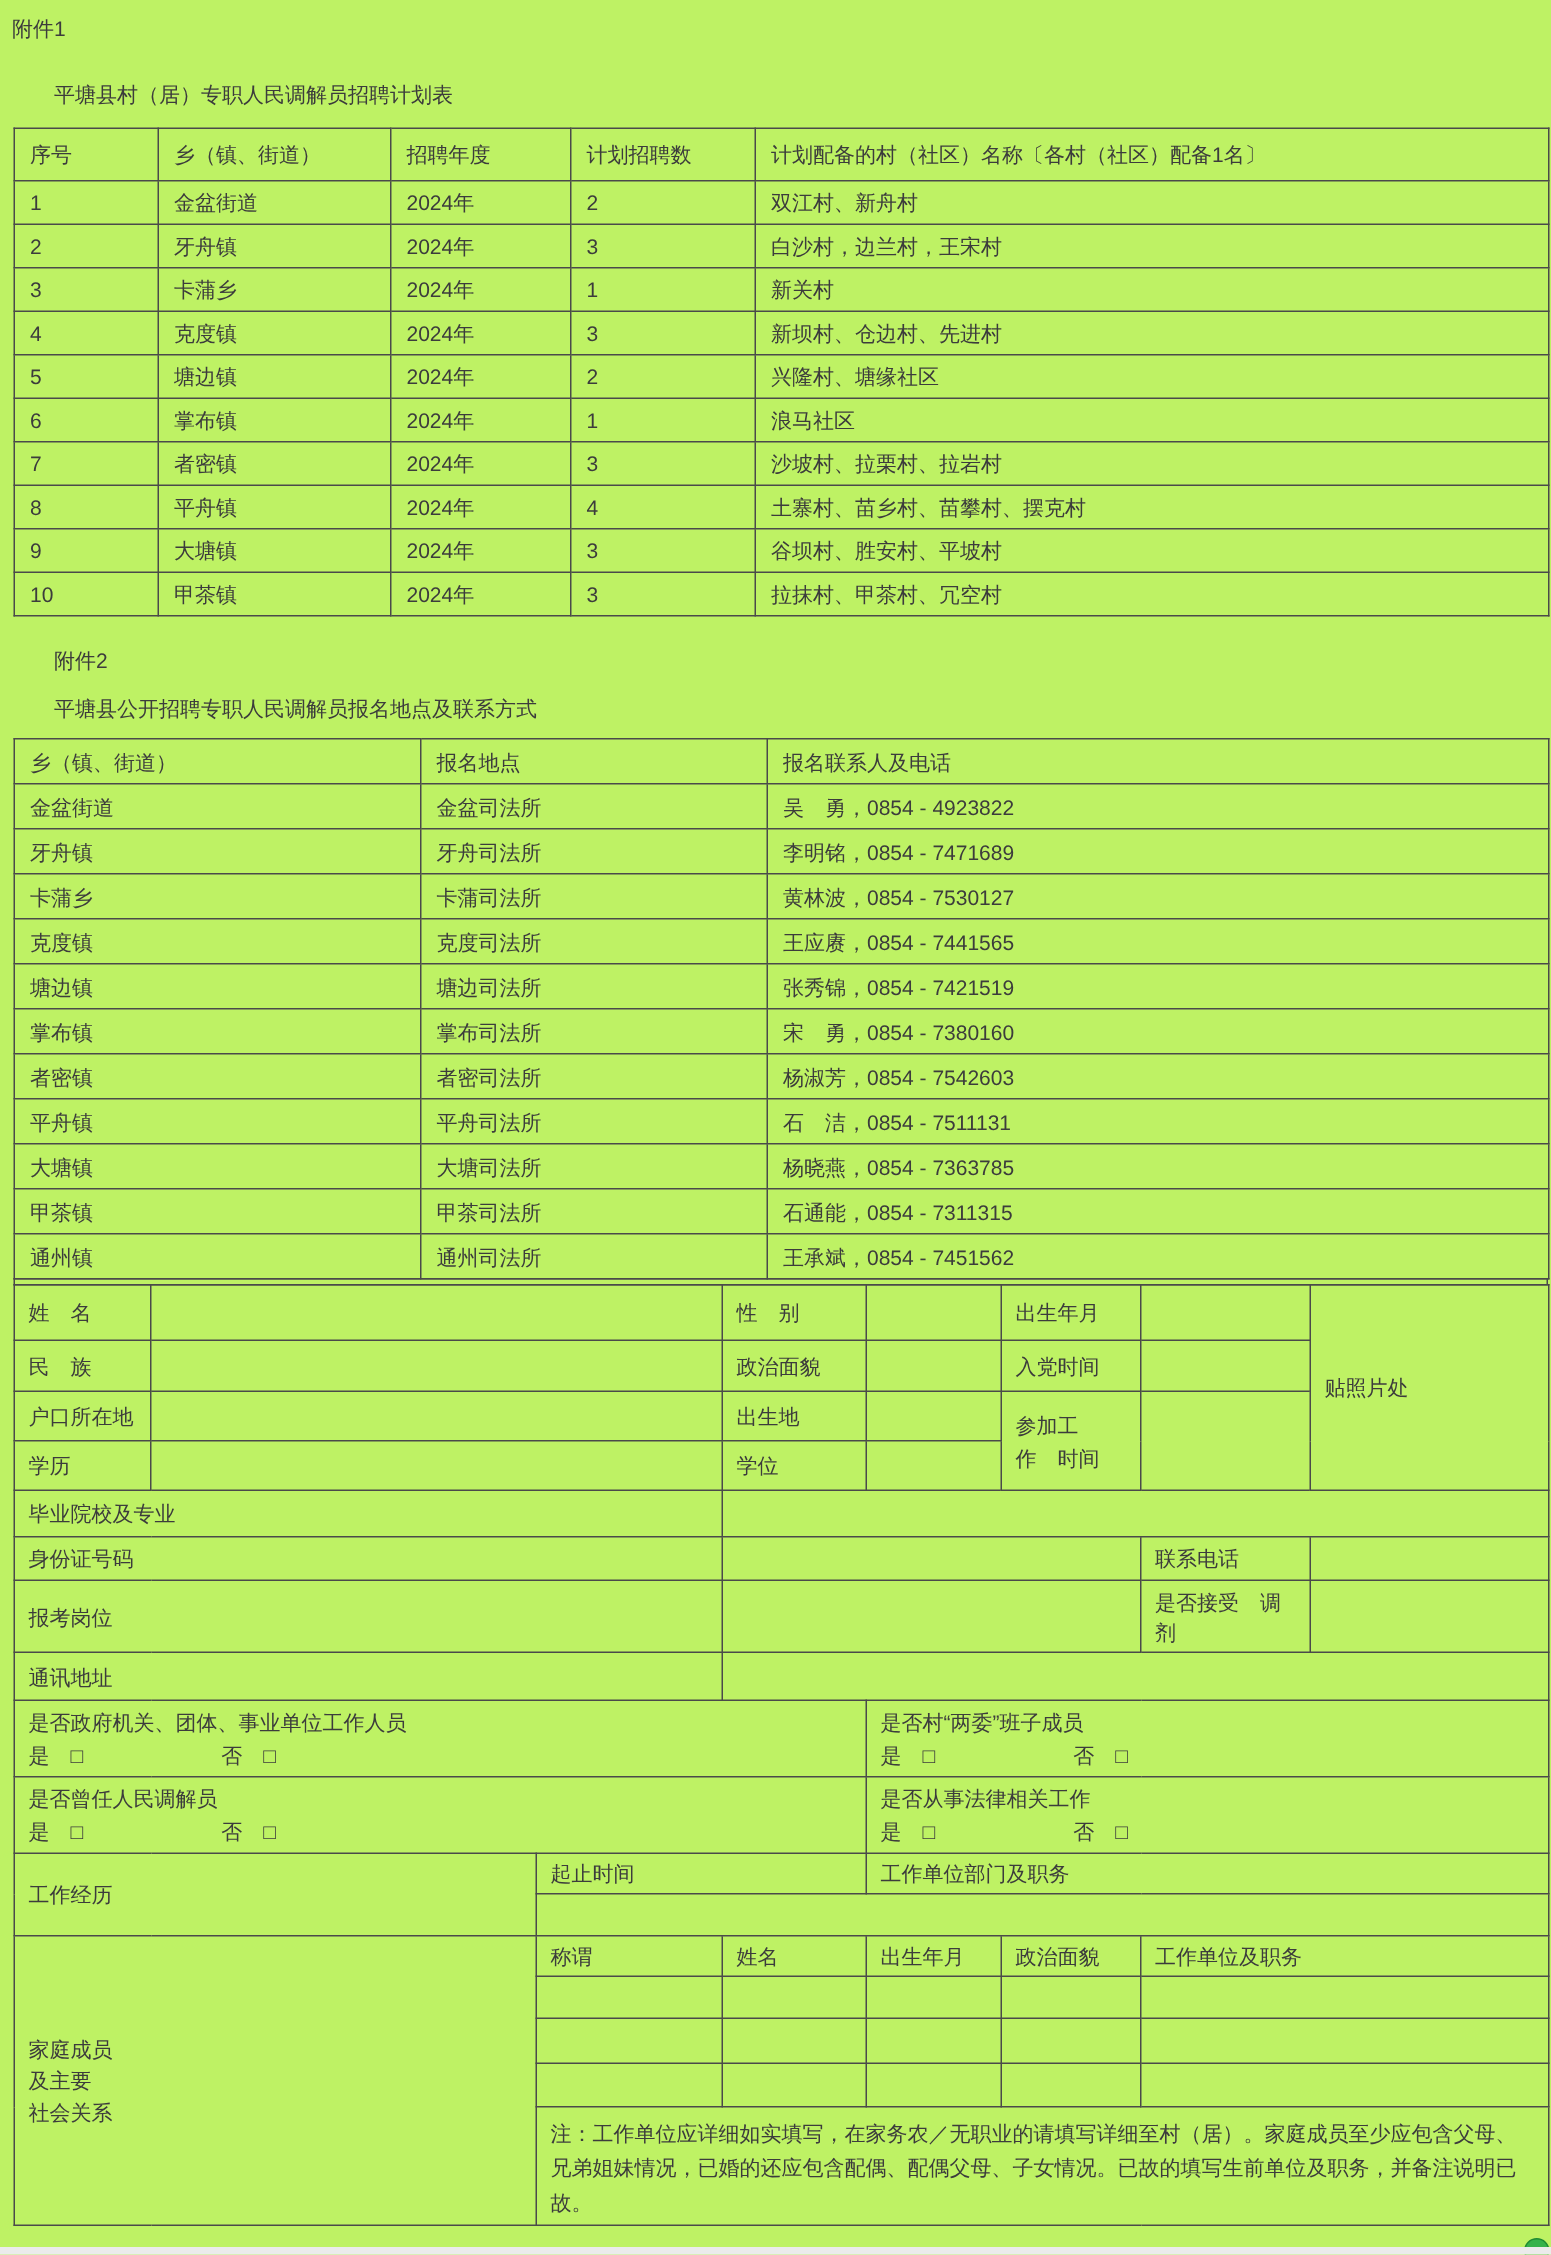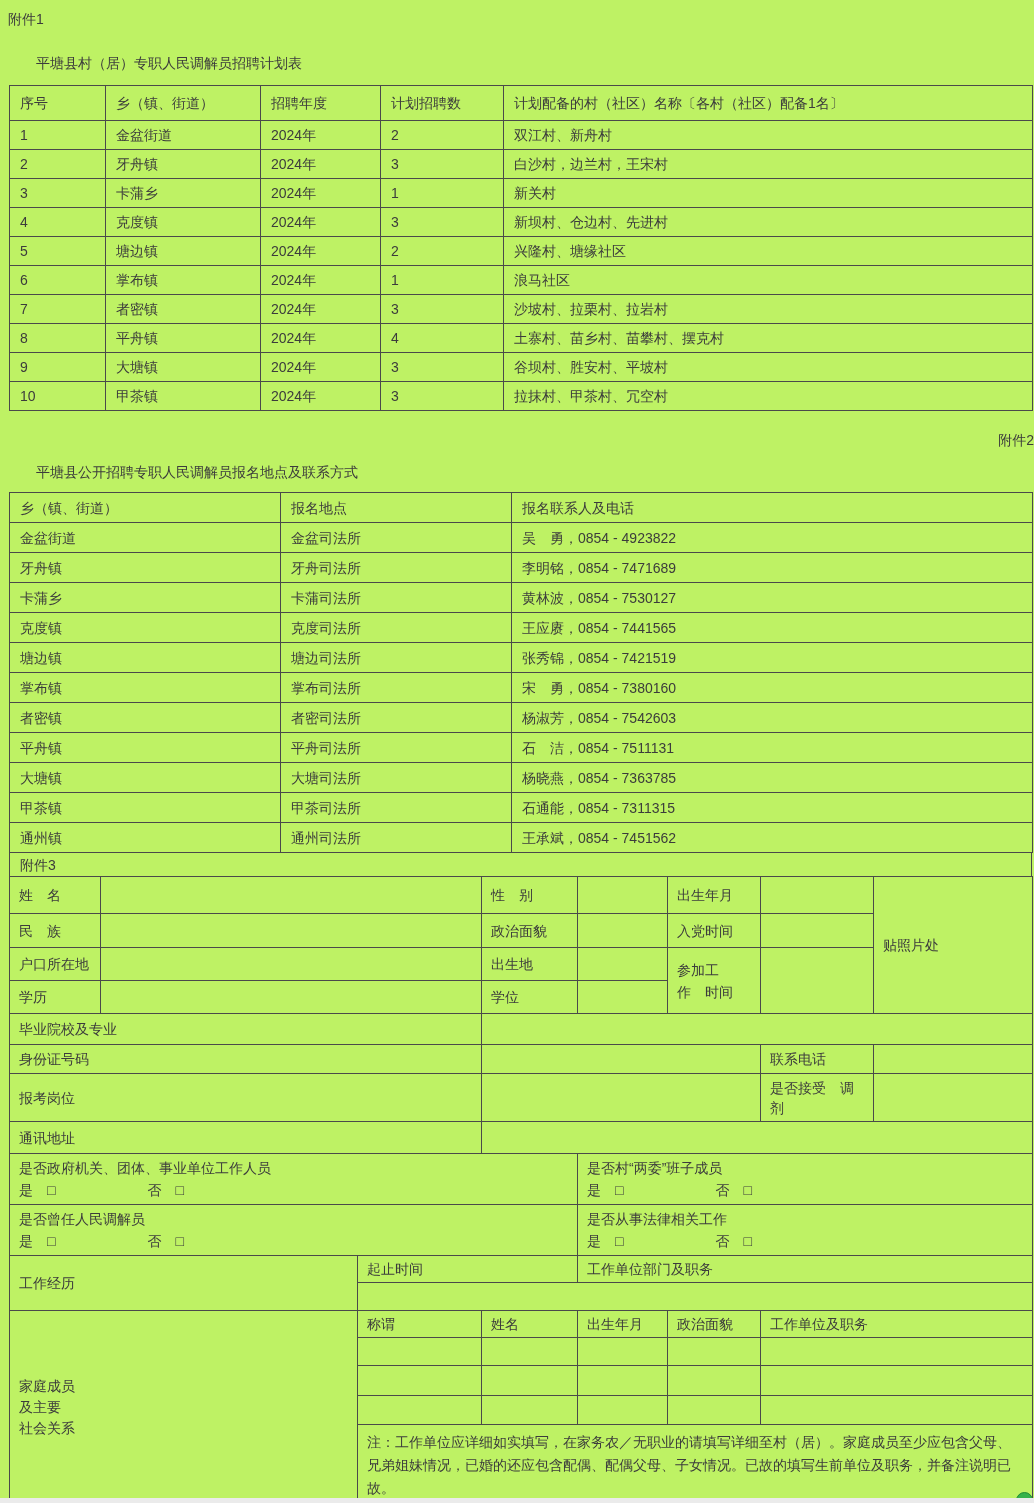"附件2" .att-label.indent { text-align: right -> none }
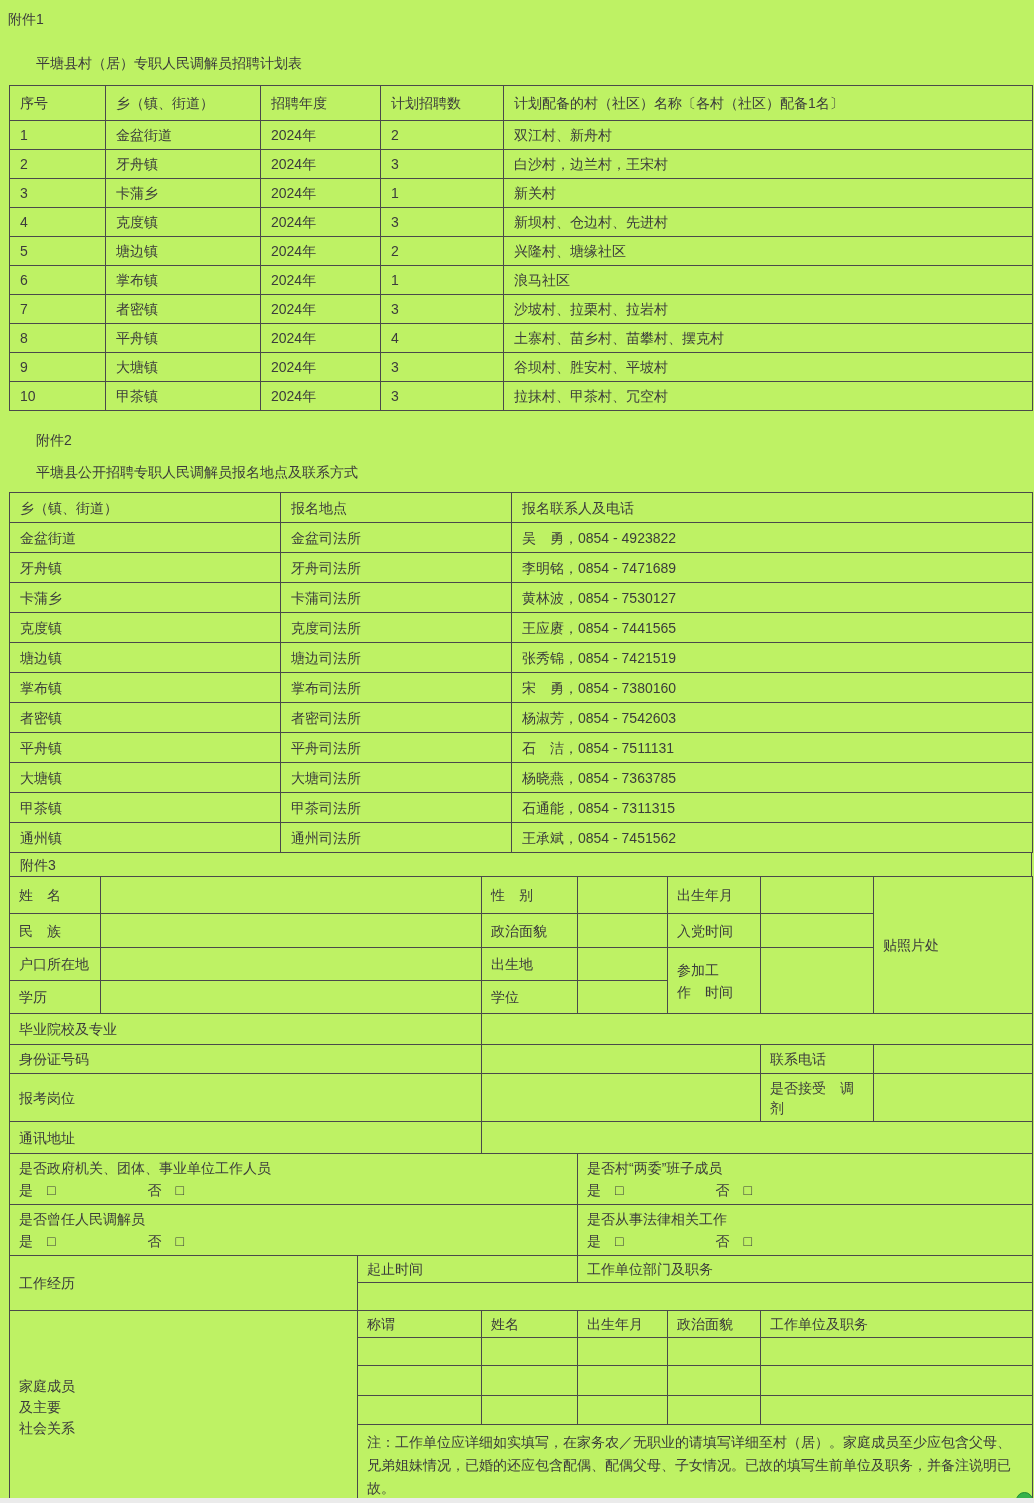"附件3" div { html: <div>附件3</div> -> none }
